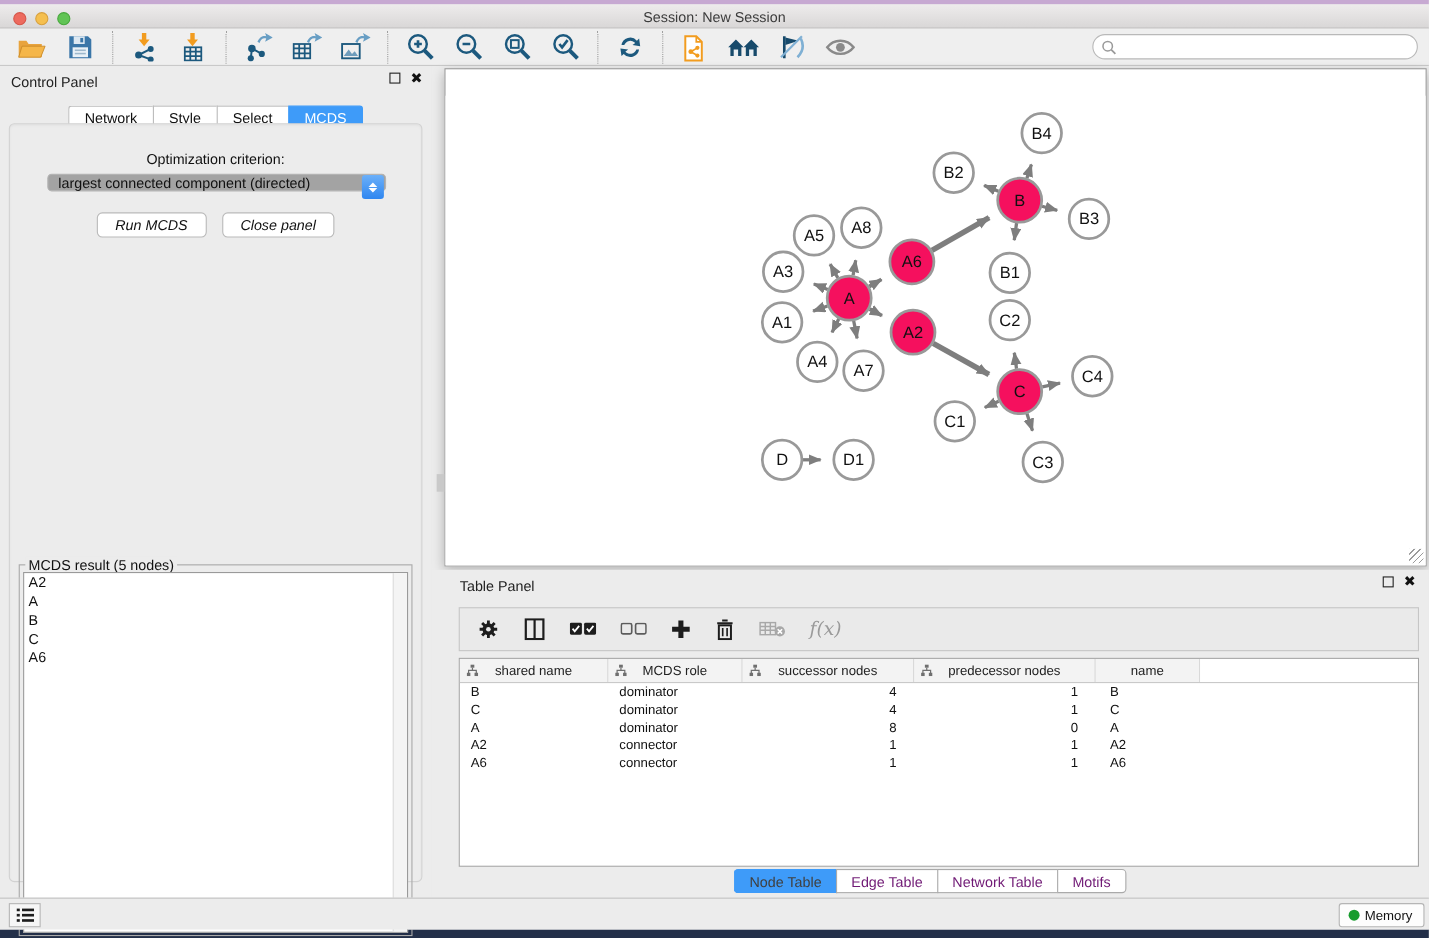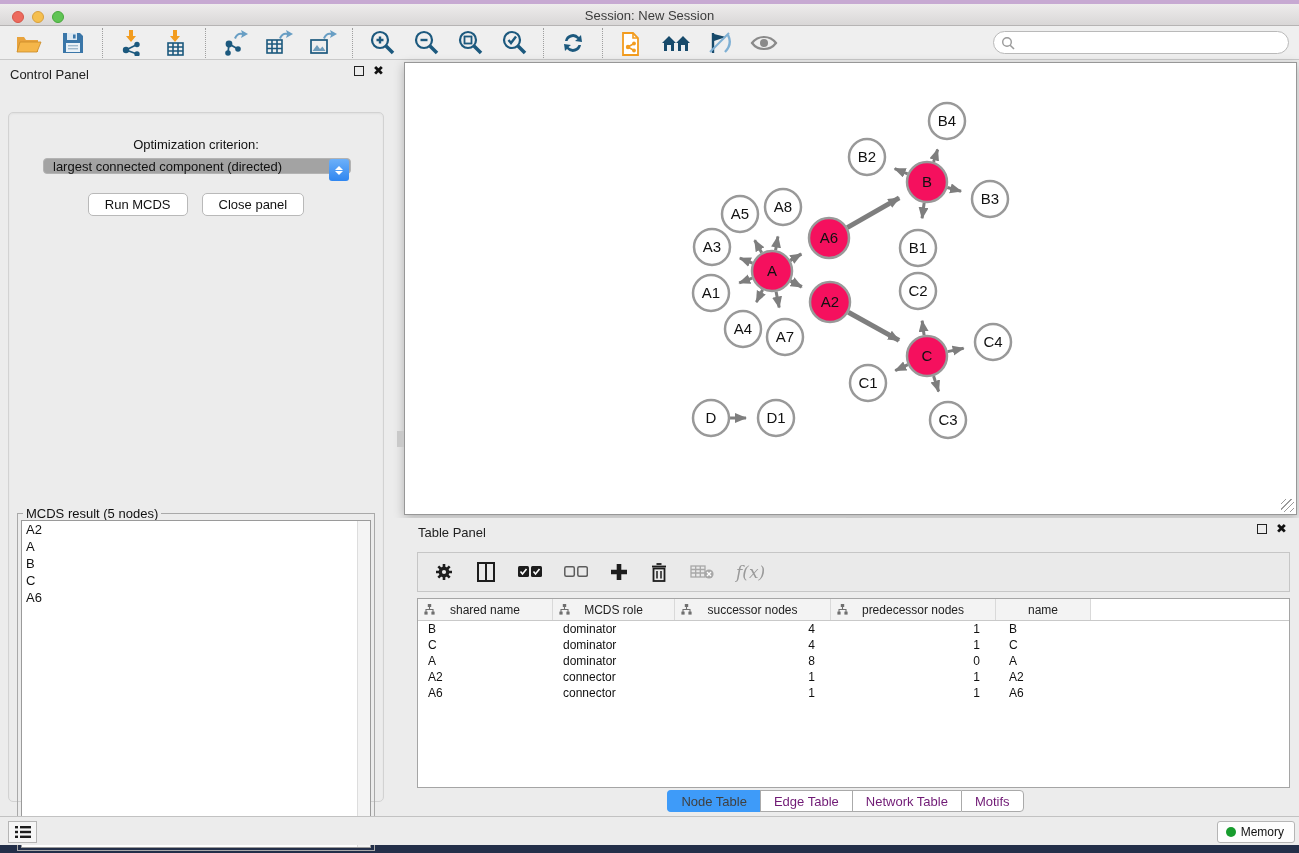"Network" div.cp-tabs { html: none -> <div> <div>Network</div> <div>Style</div> <div>Select</div> <div>MCDS</div> </div> }
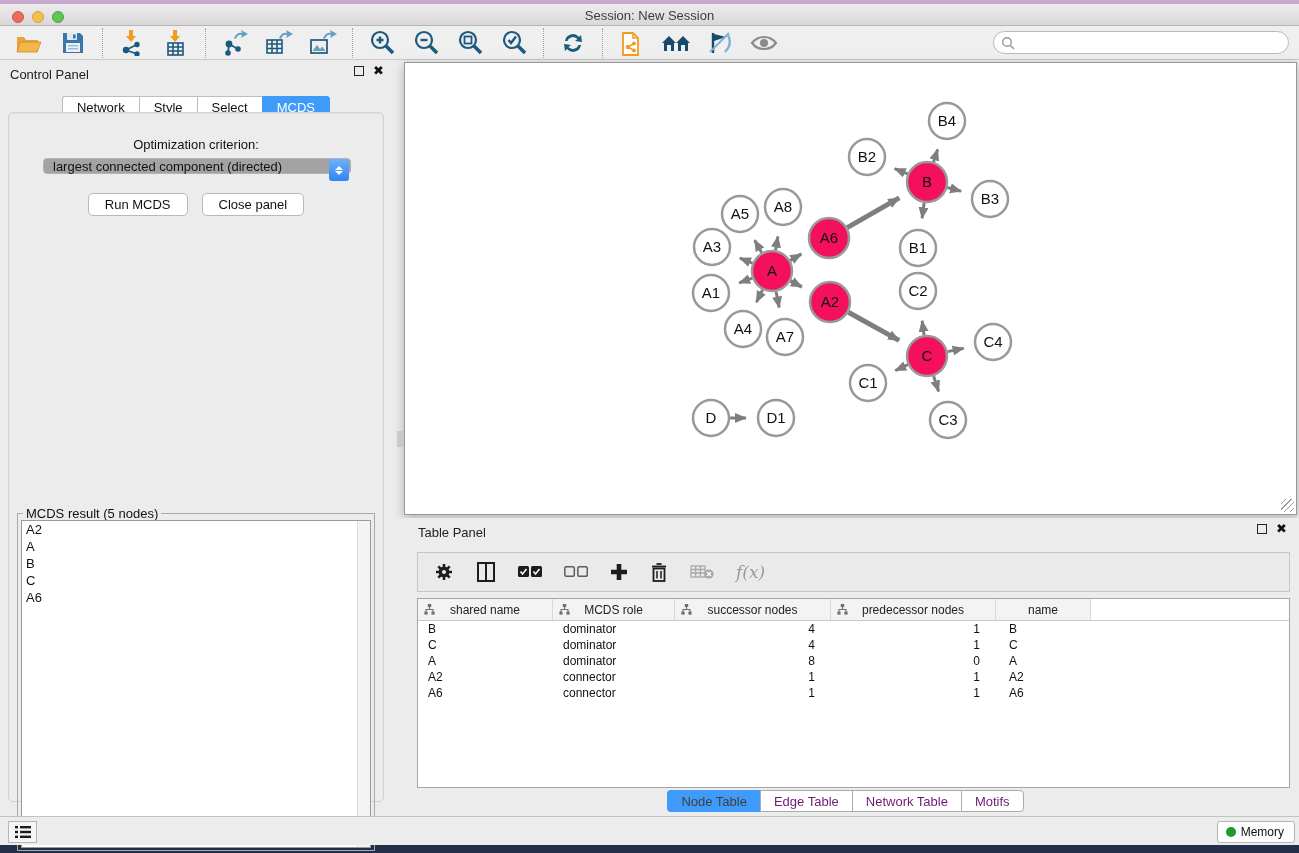"Run MCDS" .cp-buttons { font-style: none -> italic }
